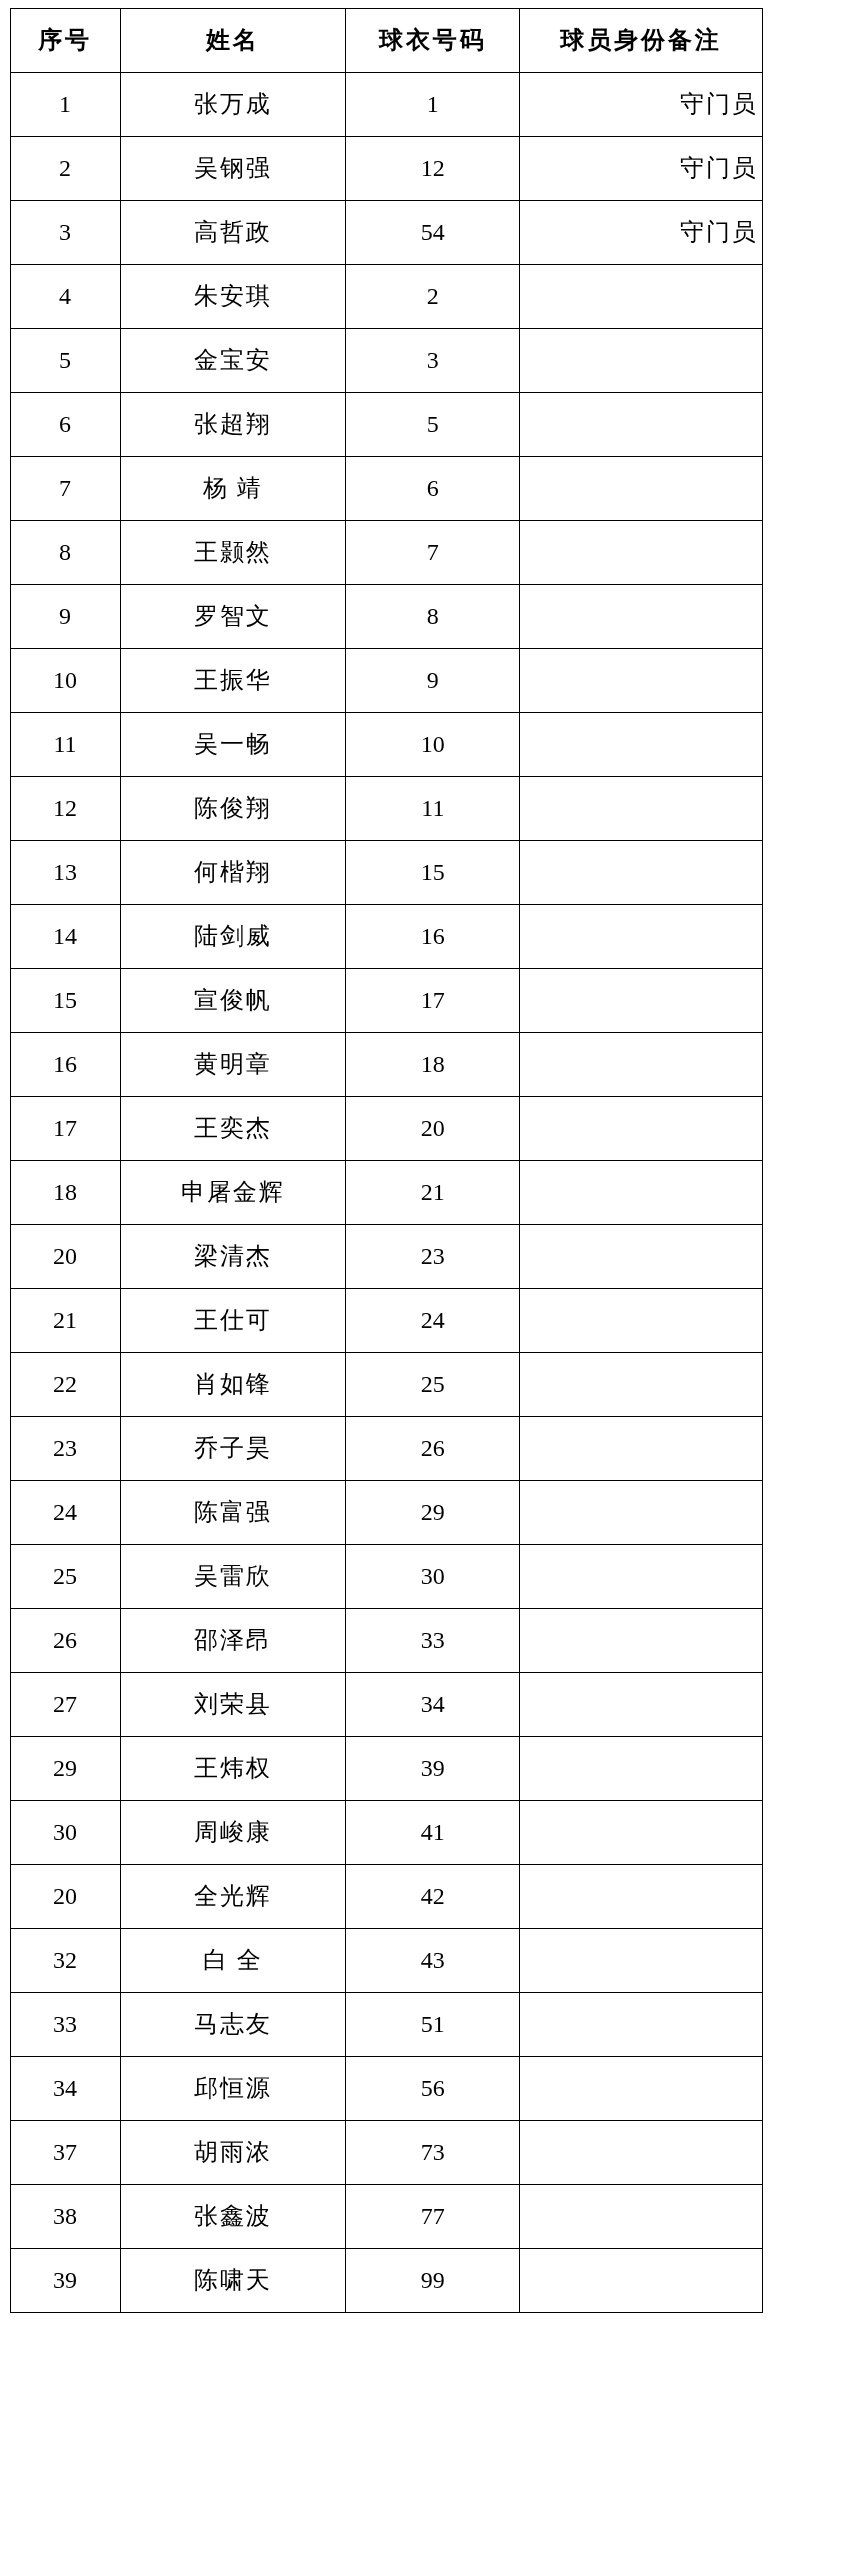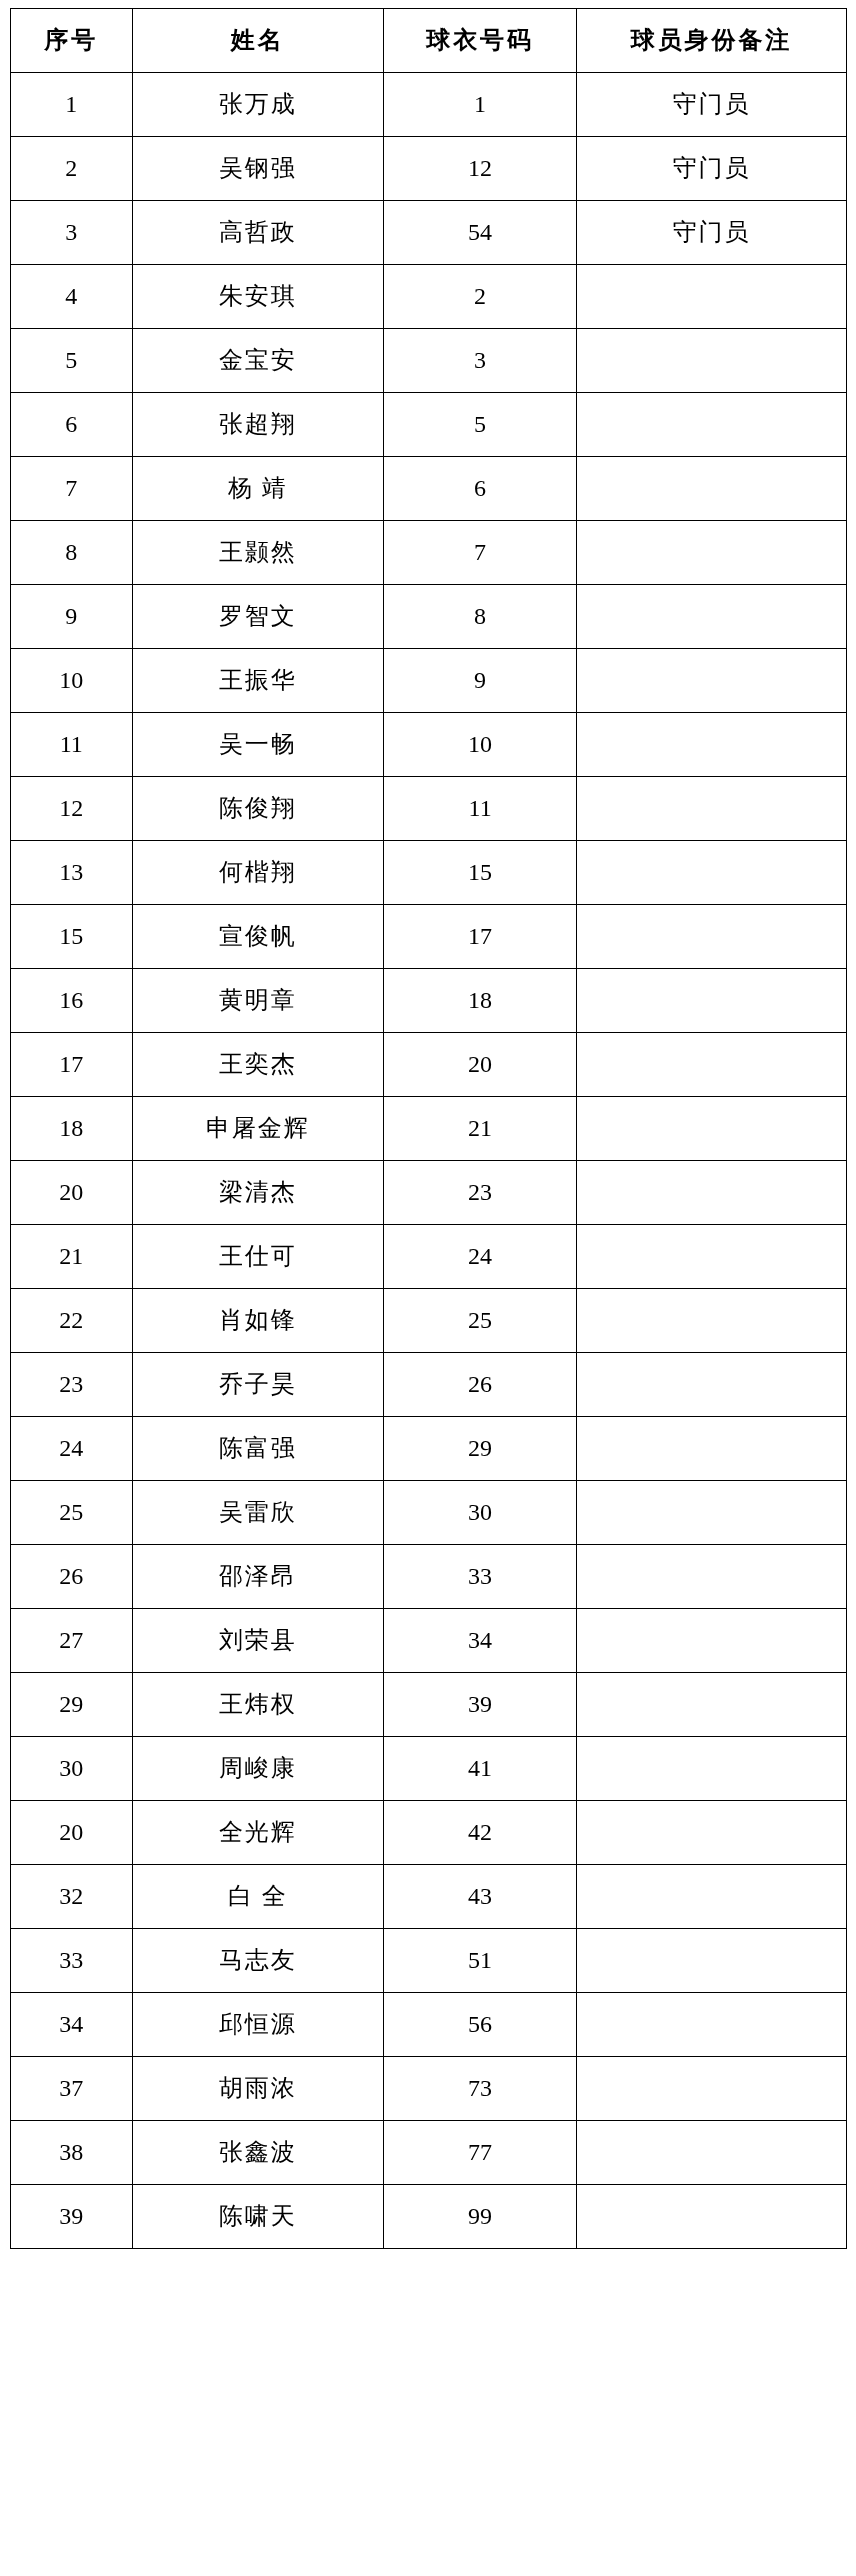"序号" table.roster { width: 837px -> 753px }
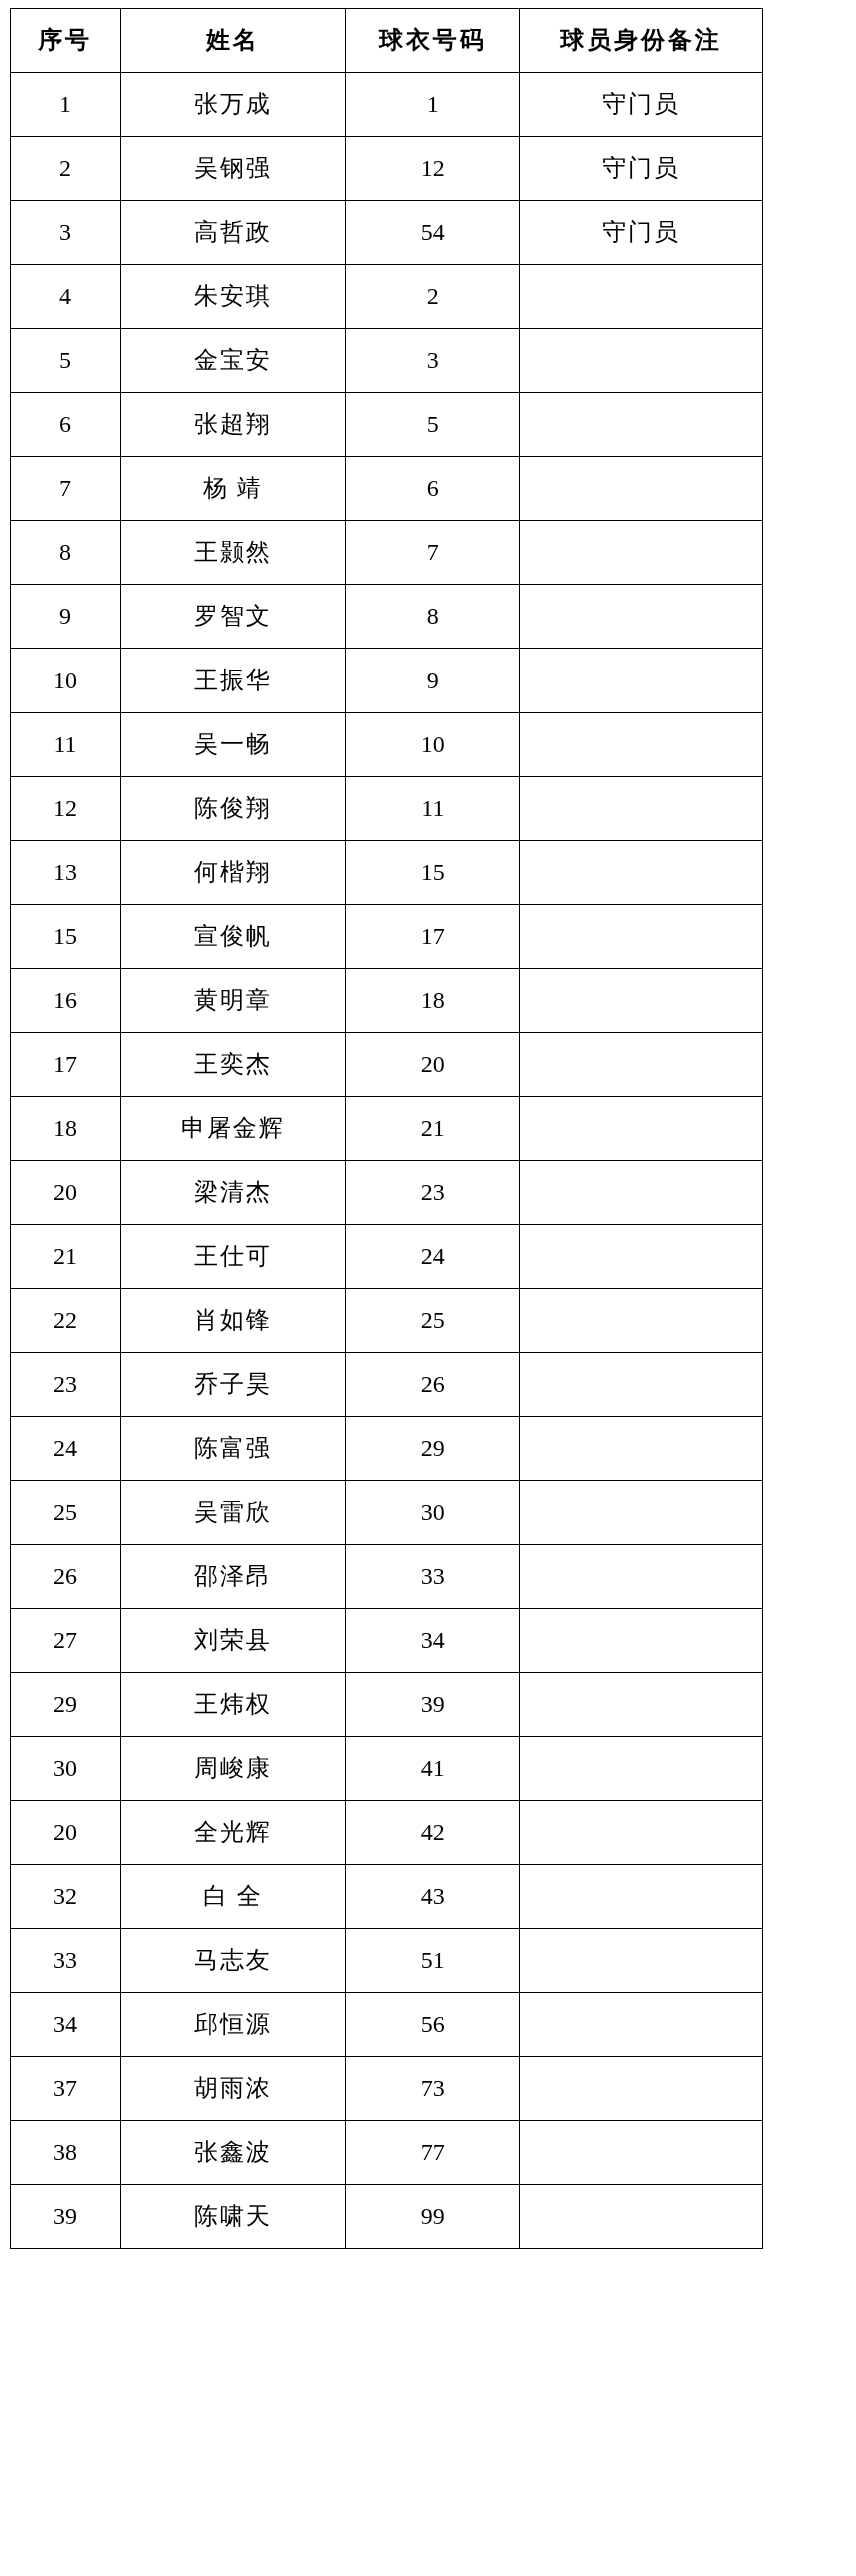"守门员" table.roster td.note { text-align: none -> right }
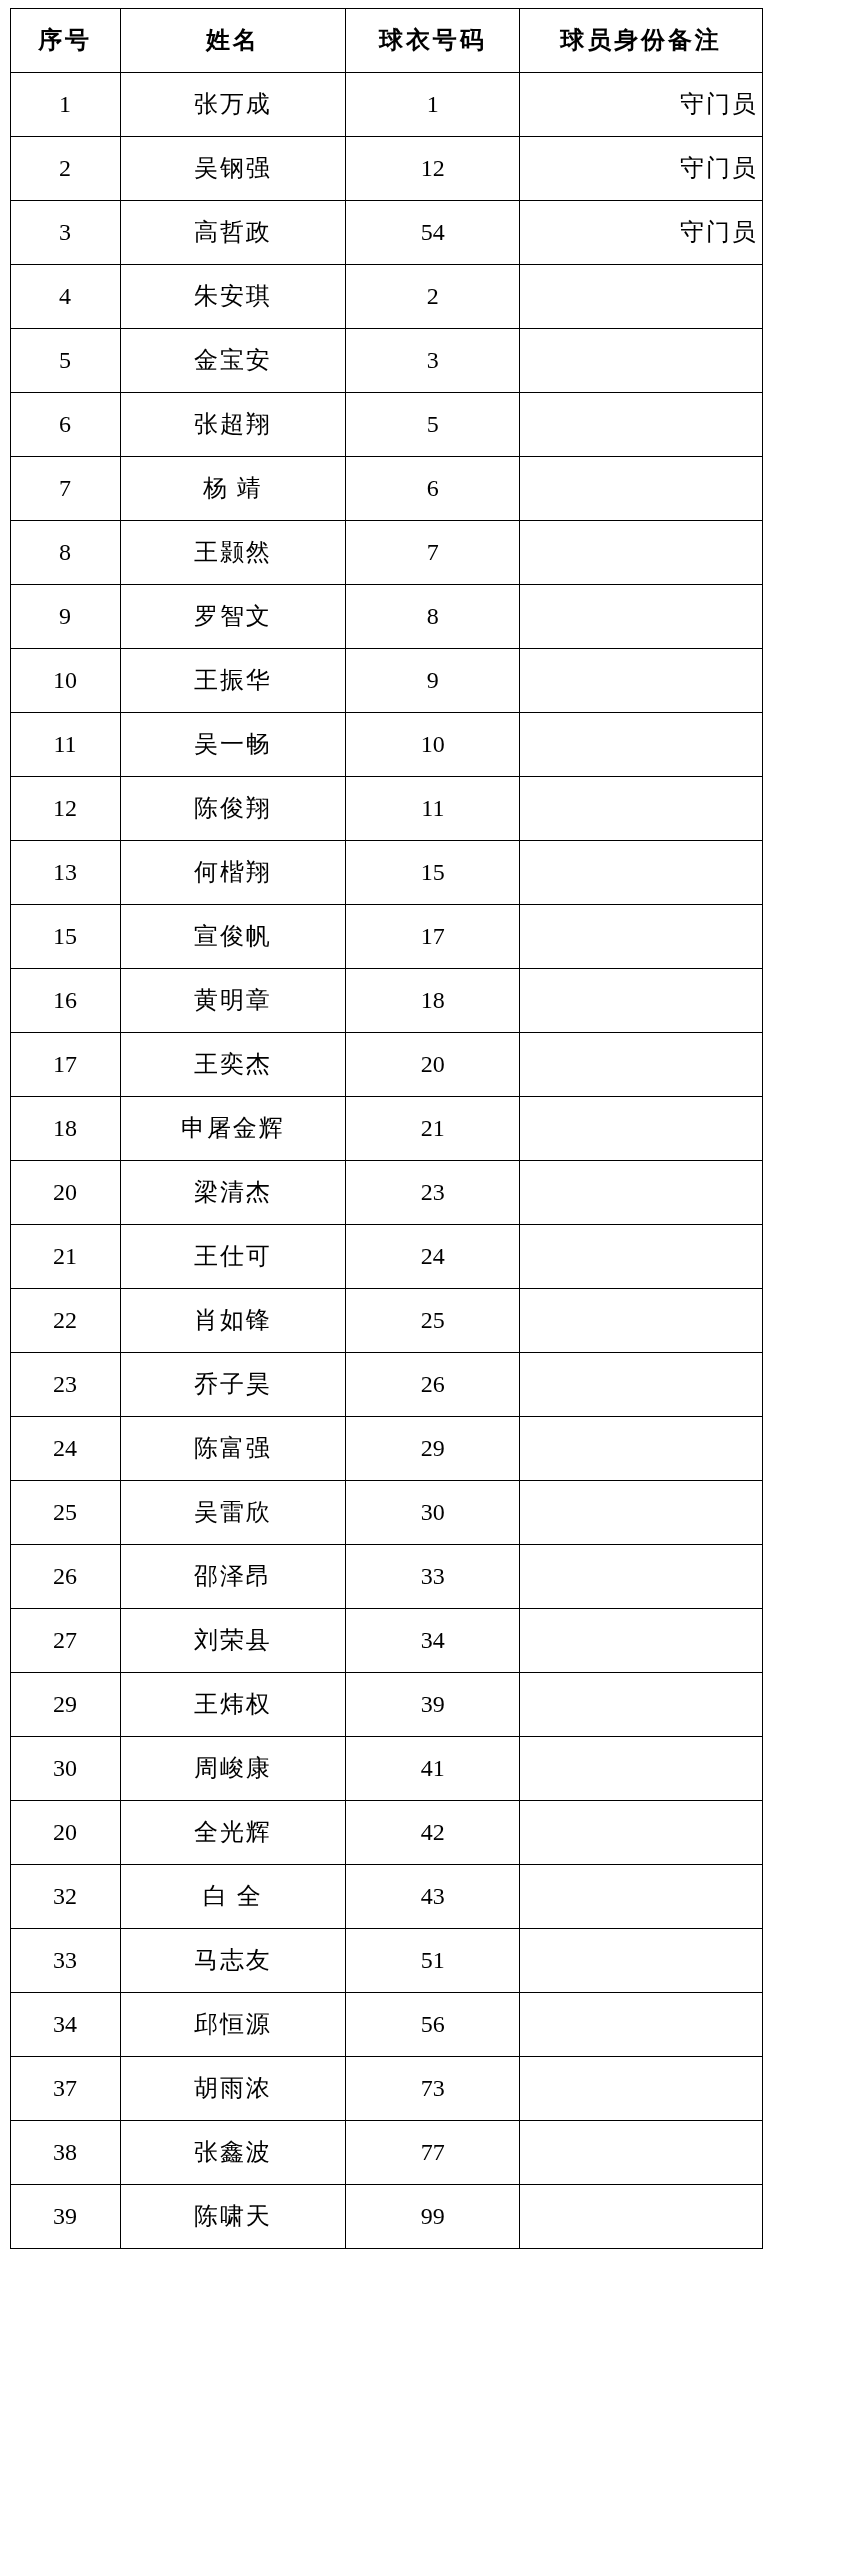"14" tr { html: none -> <tr> <td>14</td> <td>陆剑威</td> <td>16</td> <td></td> </tr> }
